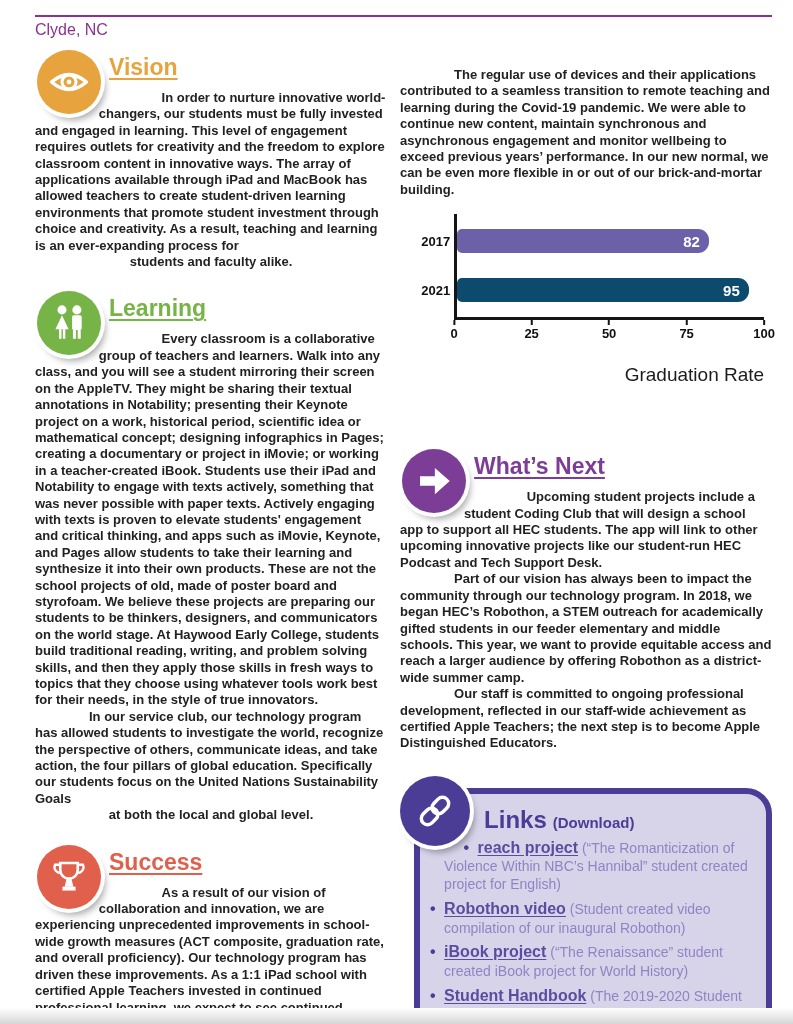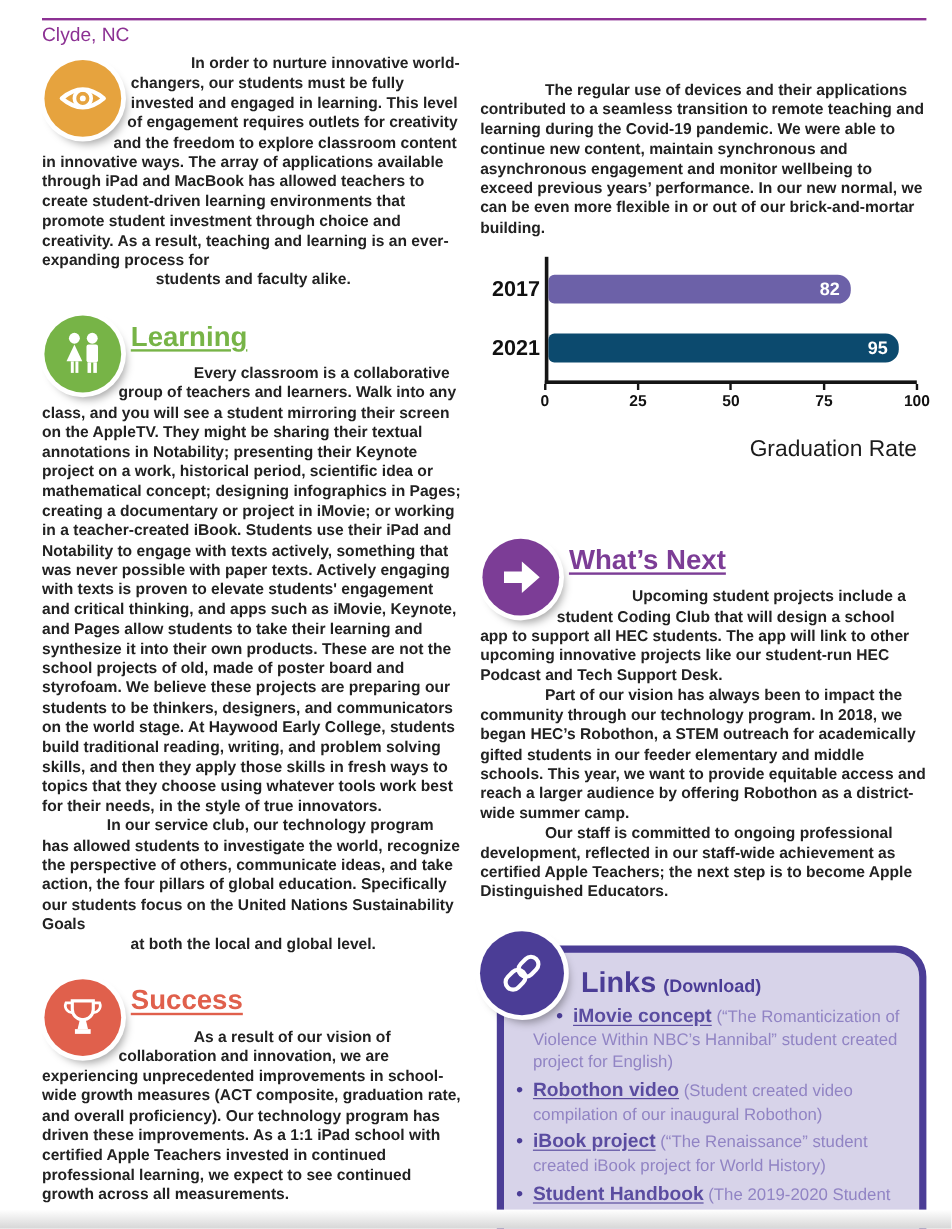"Vision" h2.sec-head { html: none -> <h2>Vision</h2> }
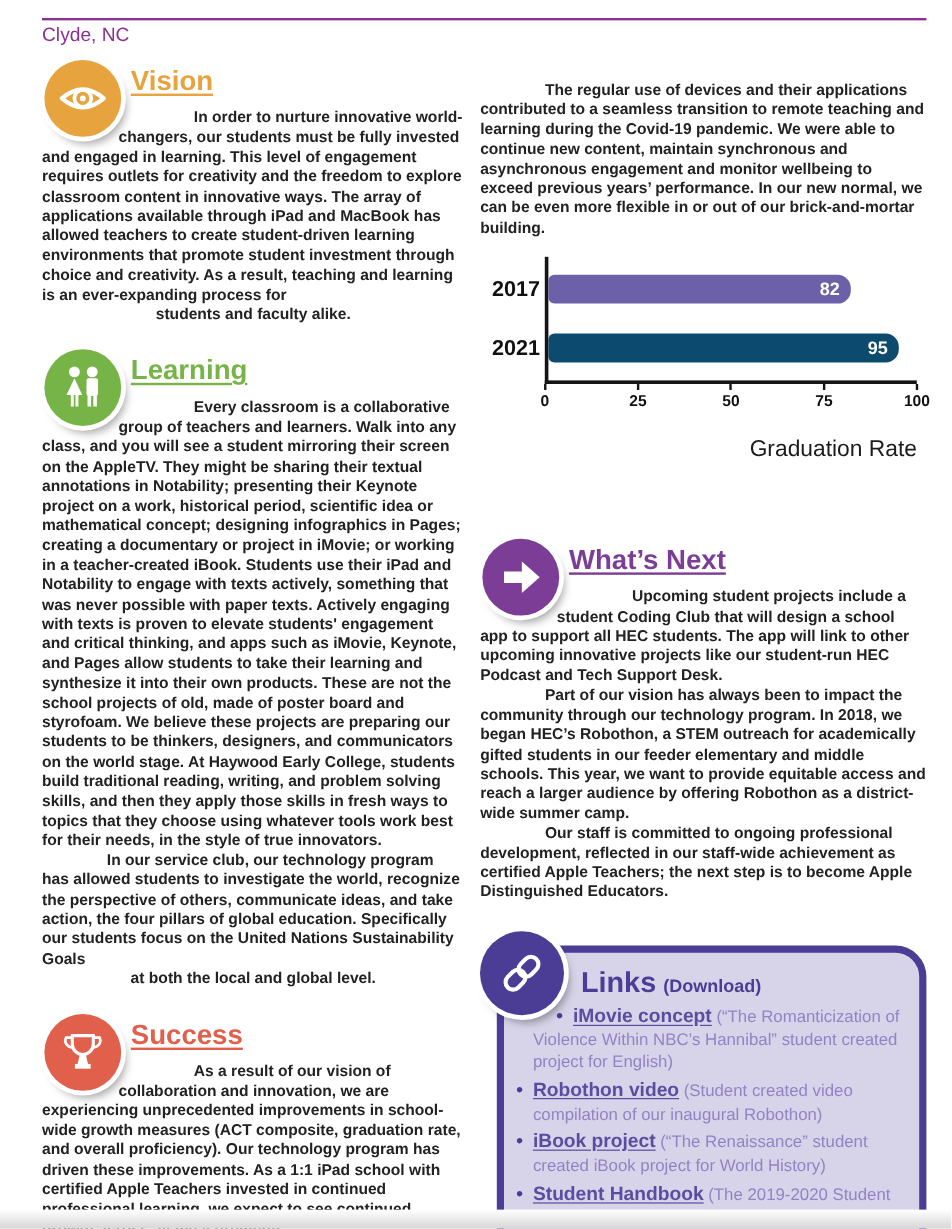"2017" .cat { font-size: 18px -> 13px }
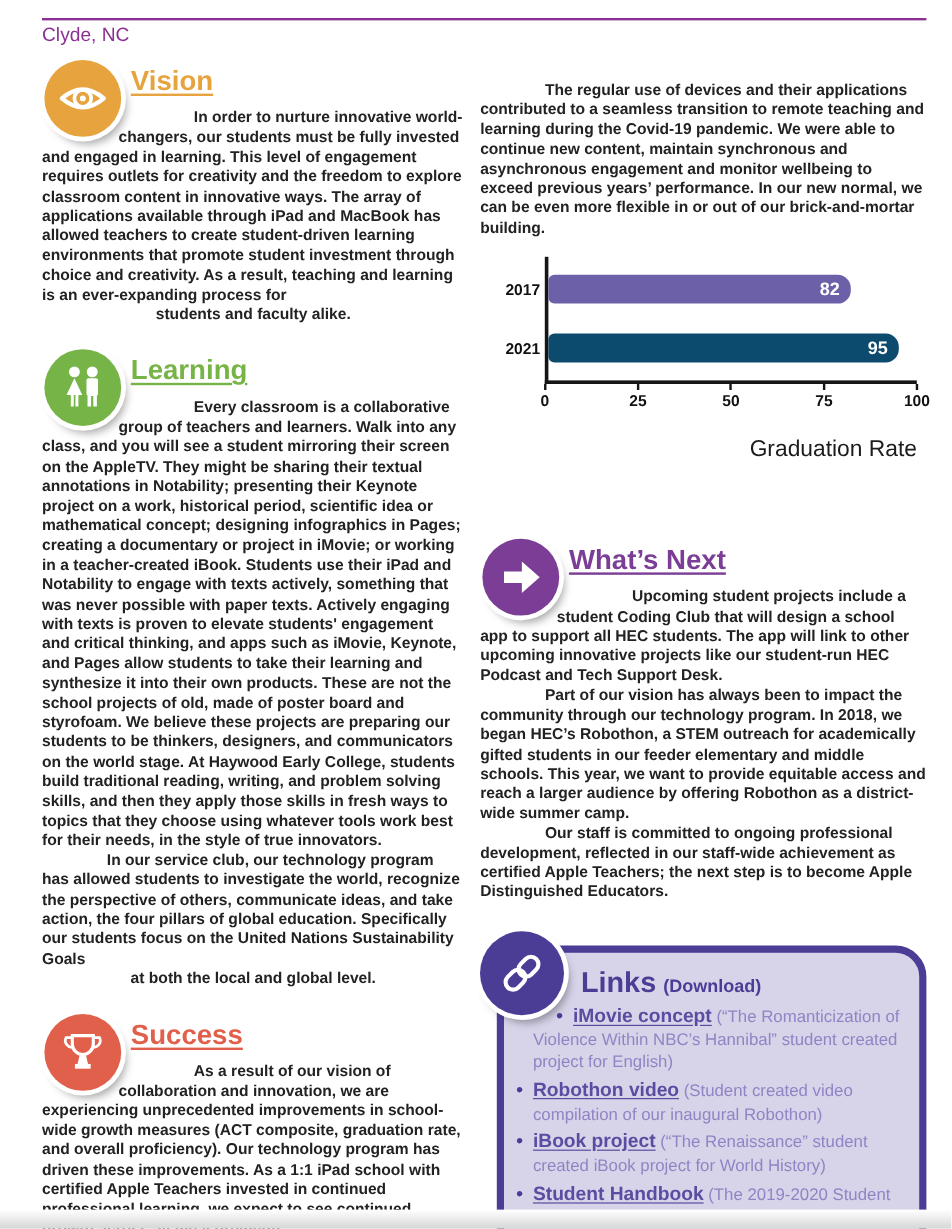"iMovie concept" span.link-title { text: iMovie concept -> reach project }
